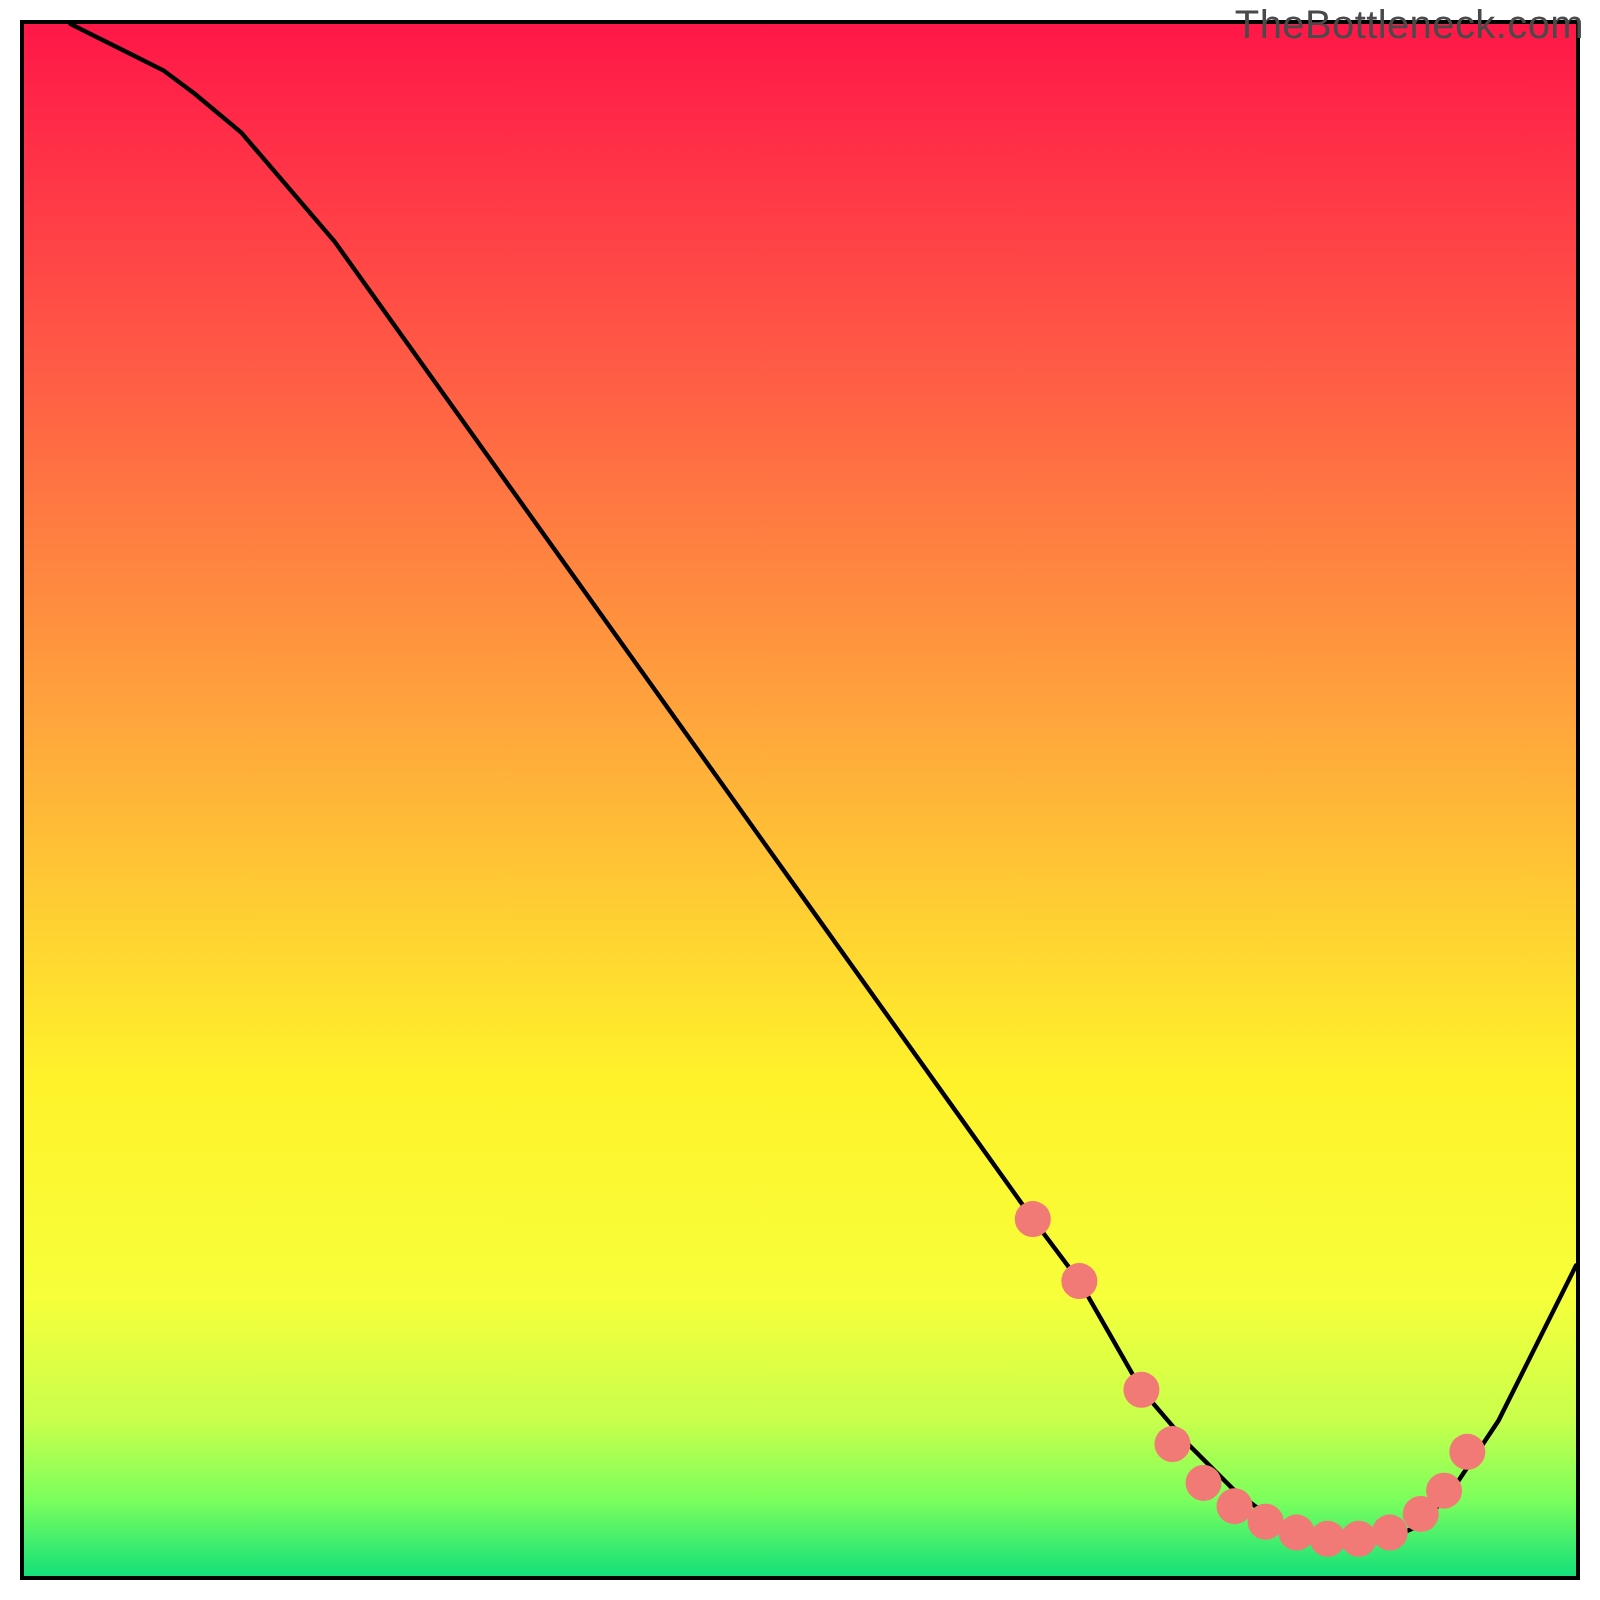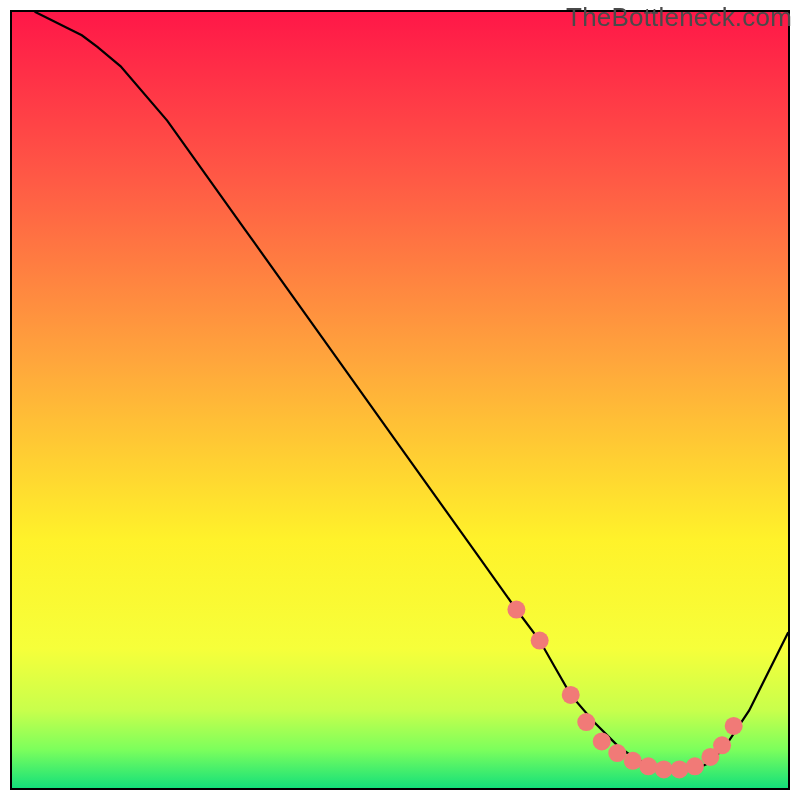"TheBottleneck.com" .watermark { font-size: 26px -> 20px }
